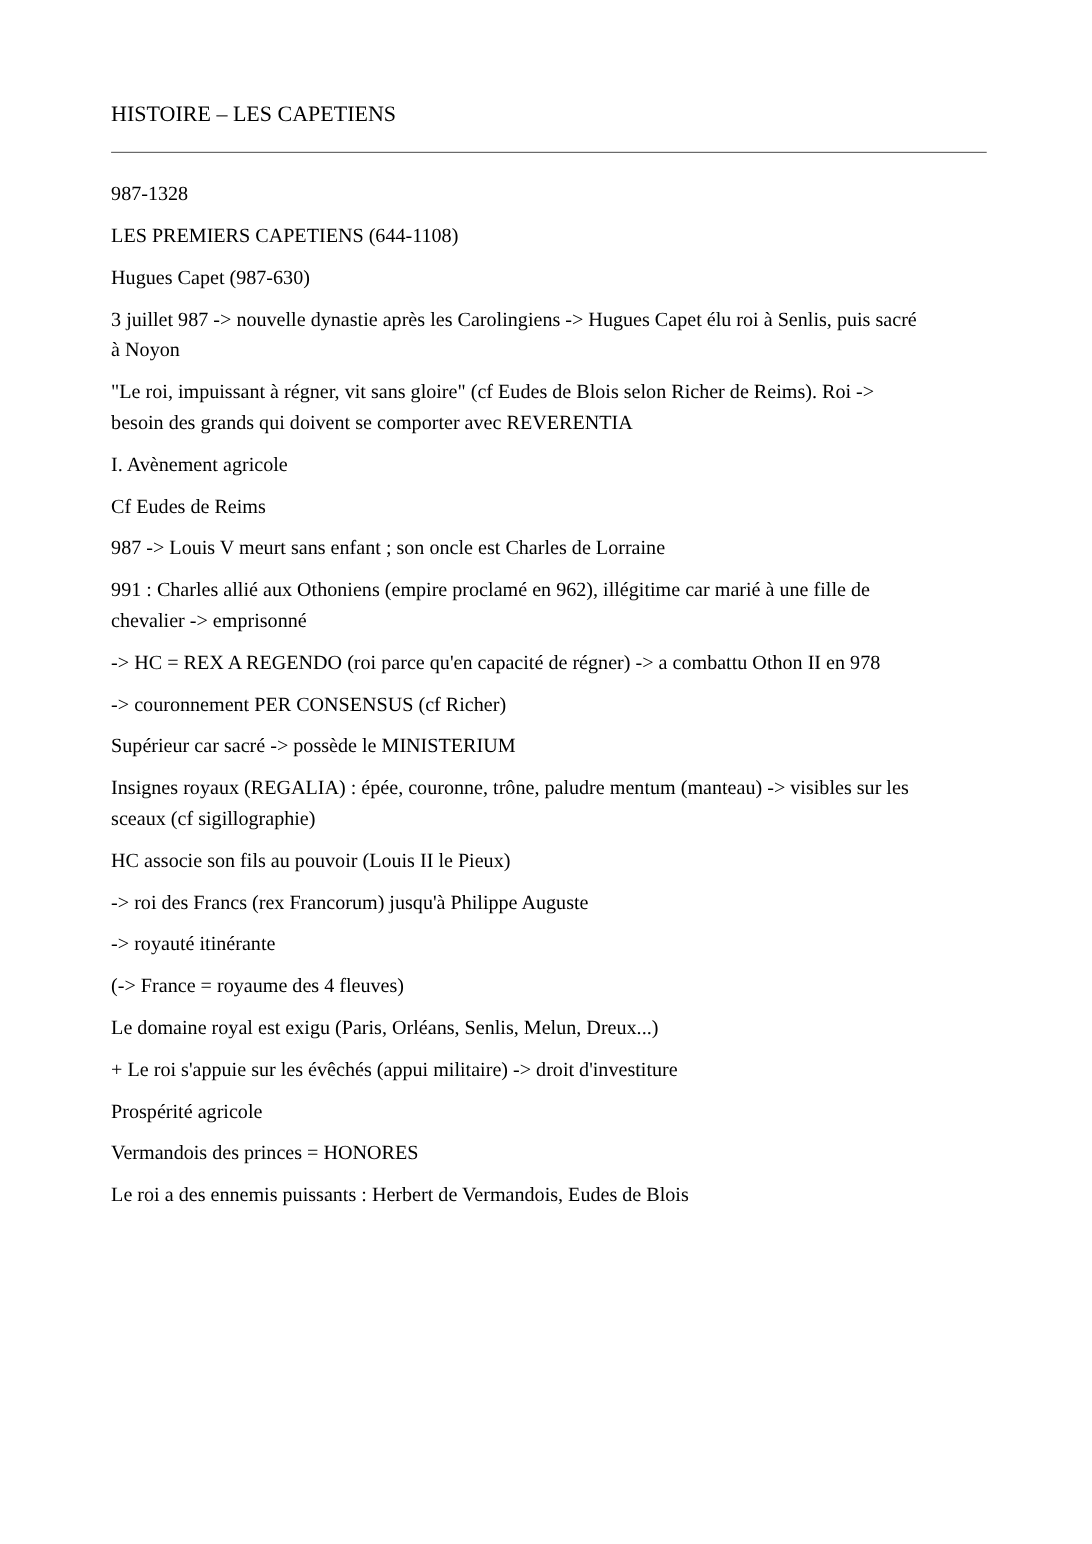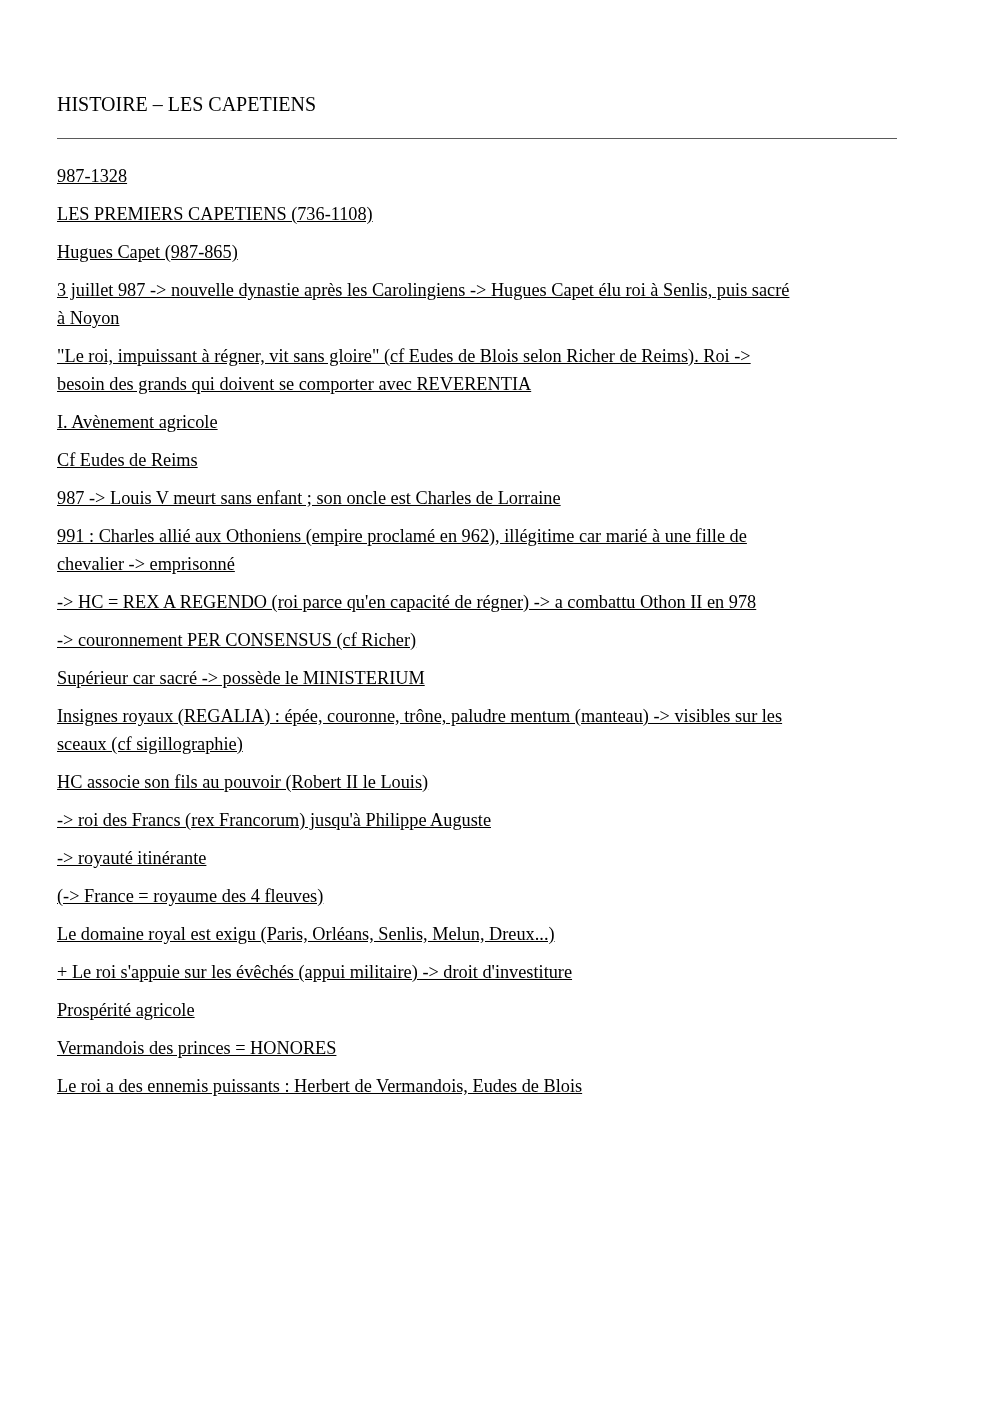"HISTOIRE – LES CAPETIENS" .page { padding: 90px 96px 0 57px -> 90px 96px 0 101px }
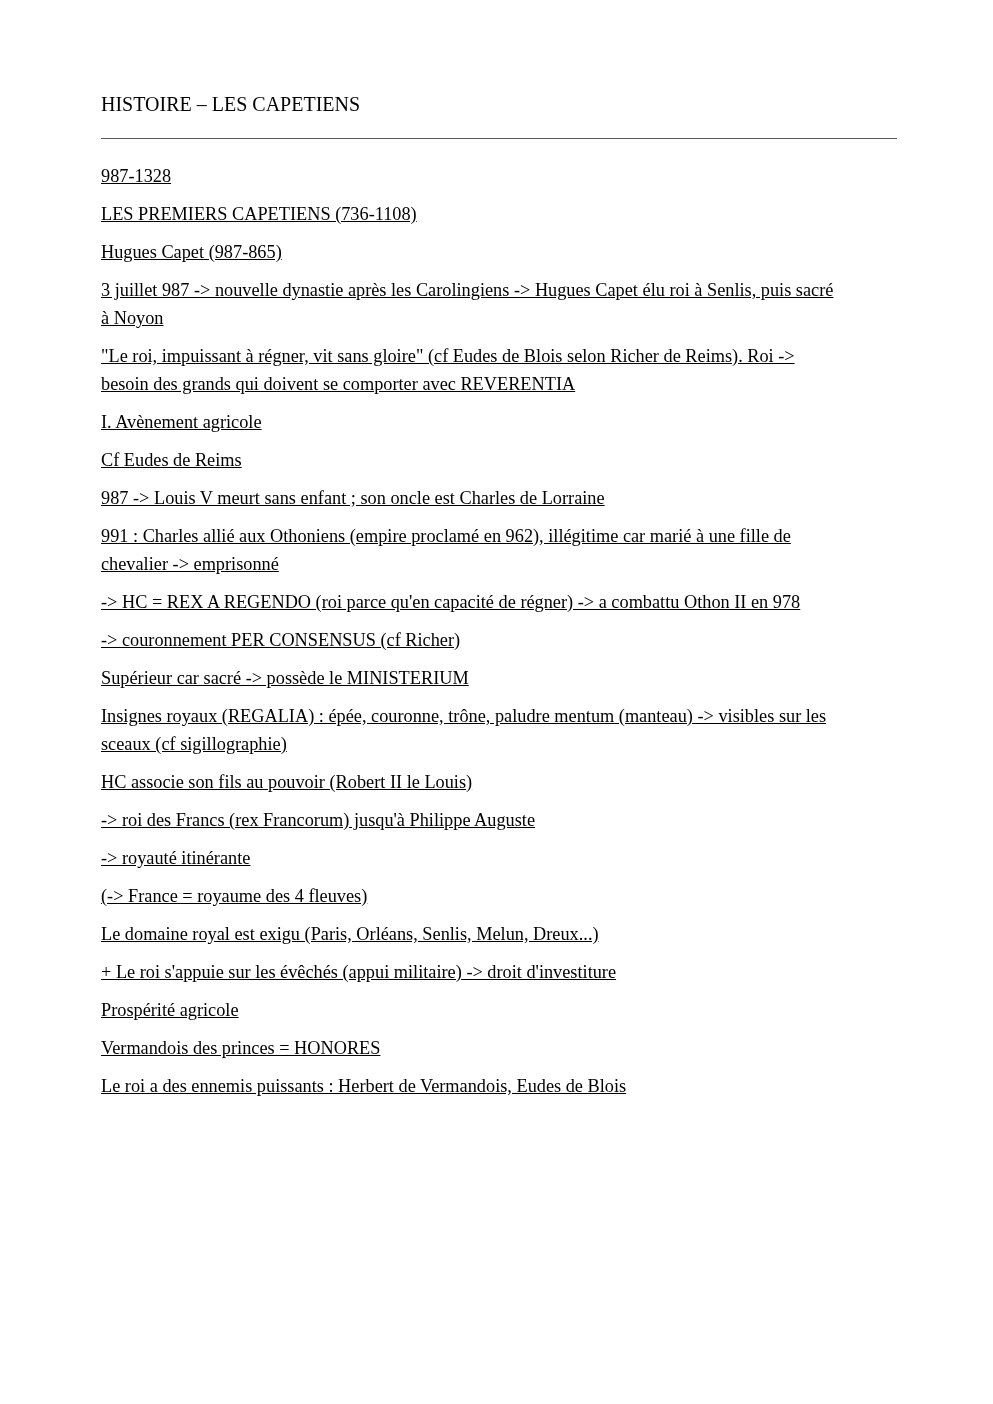"987-1328" .doc-body p { text-decoration: underline -> none }
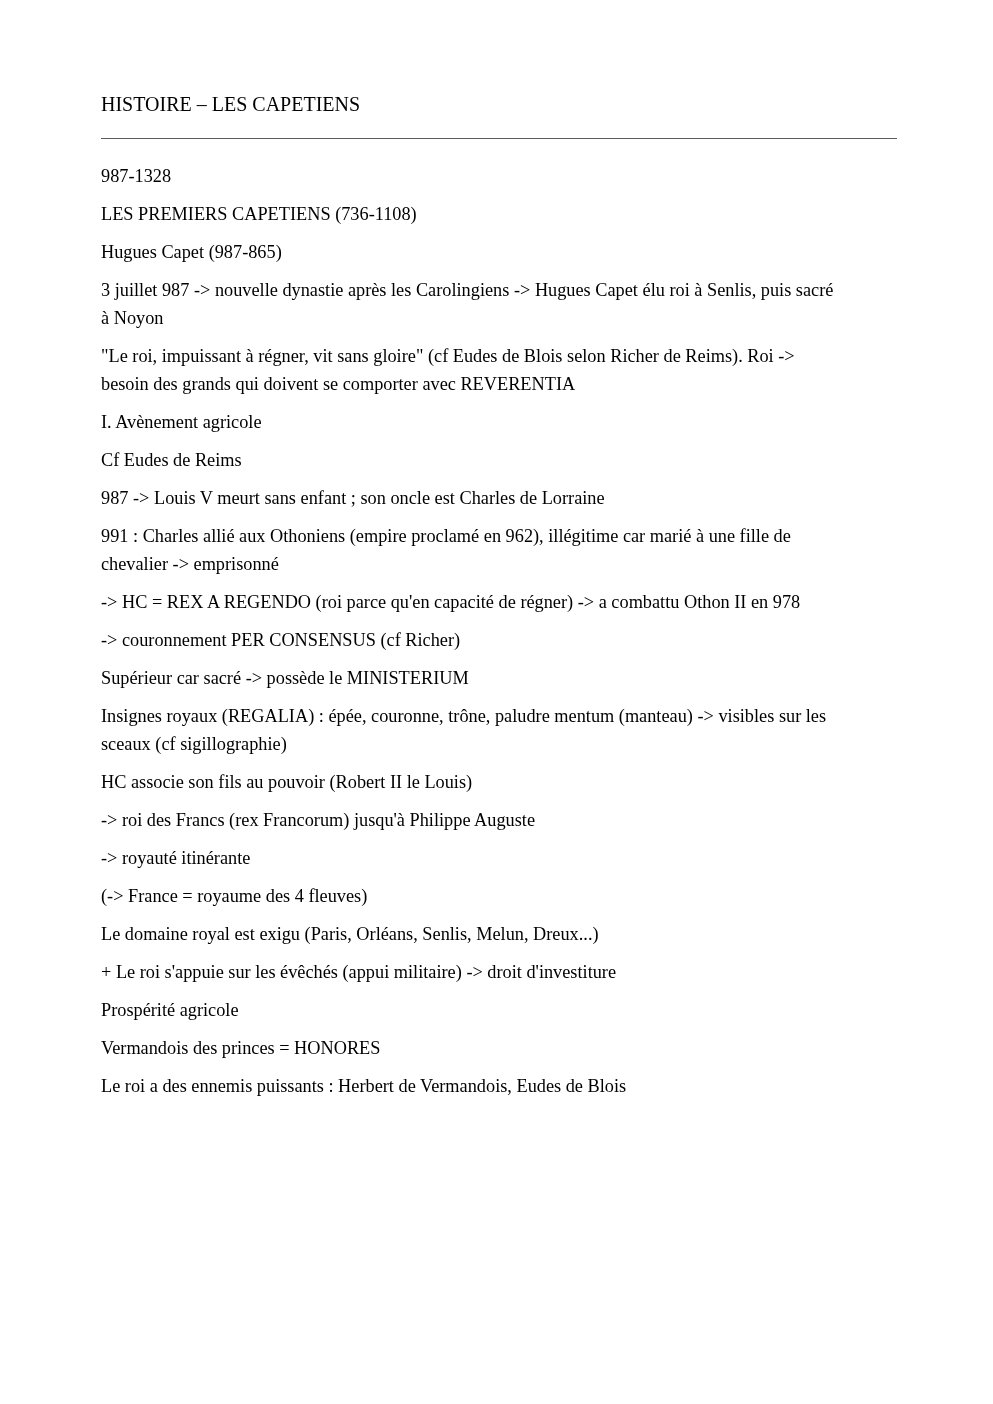"LES PREMIERS CAPETIENS (736-1108)" p { text: 736-1108 -> 644-1108 }
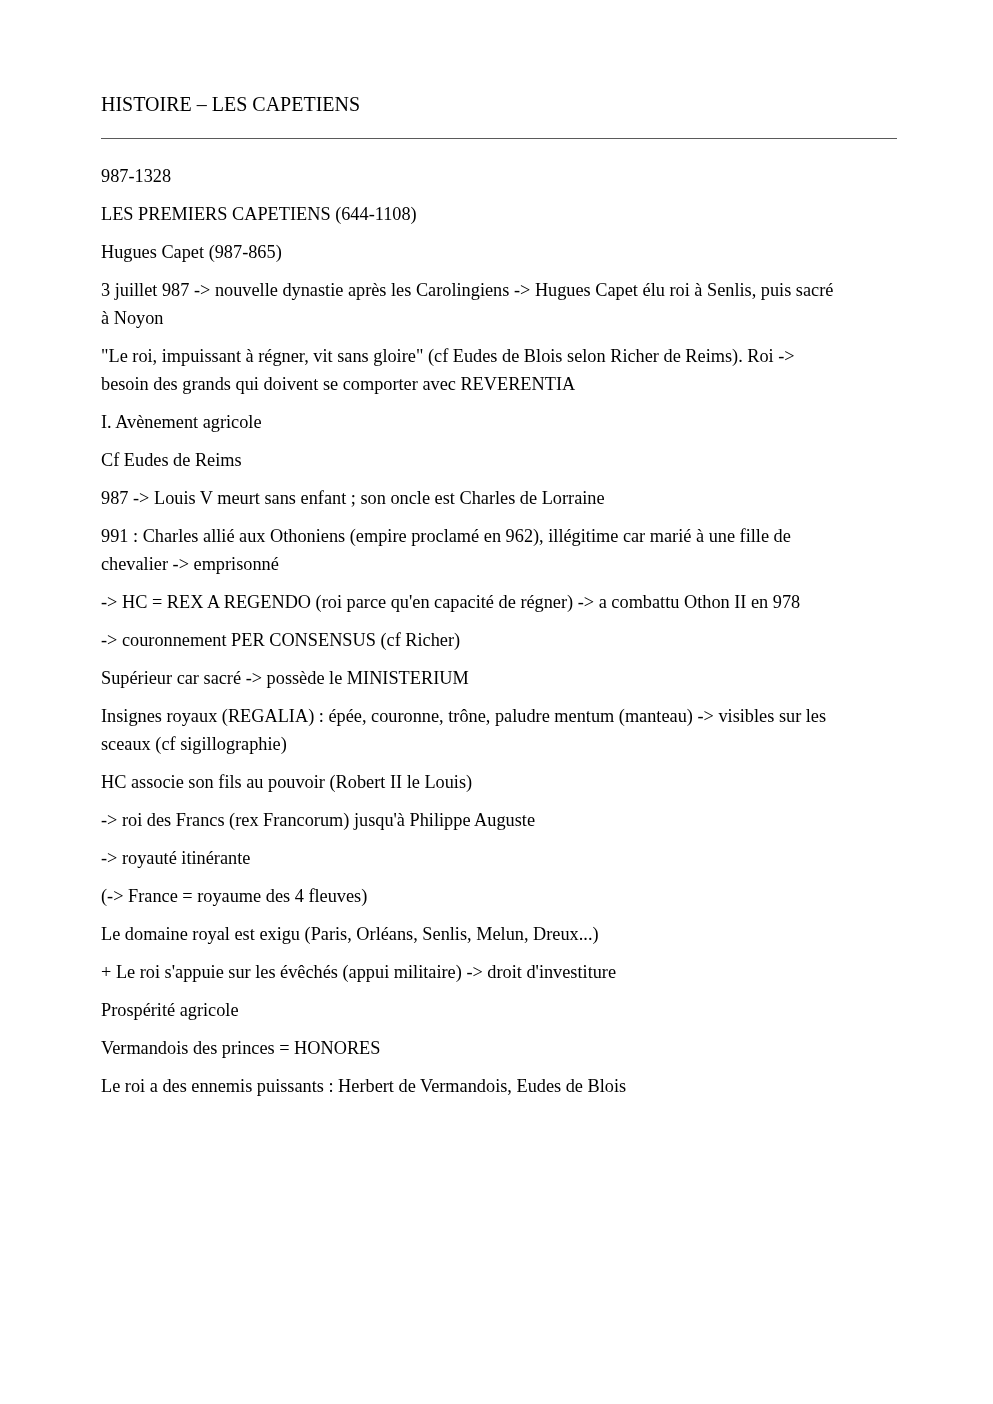"Hugues Capet (987-865)" p { text: 987-865 -> 987-630 }
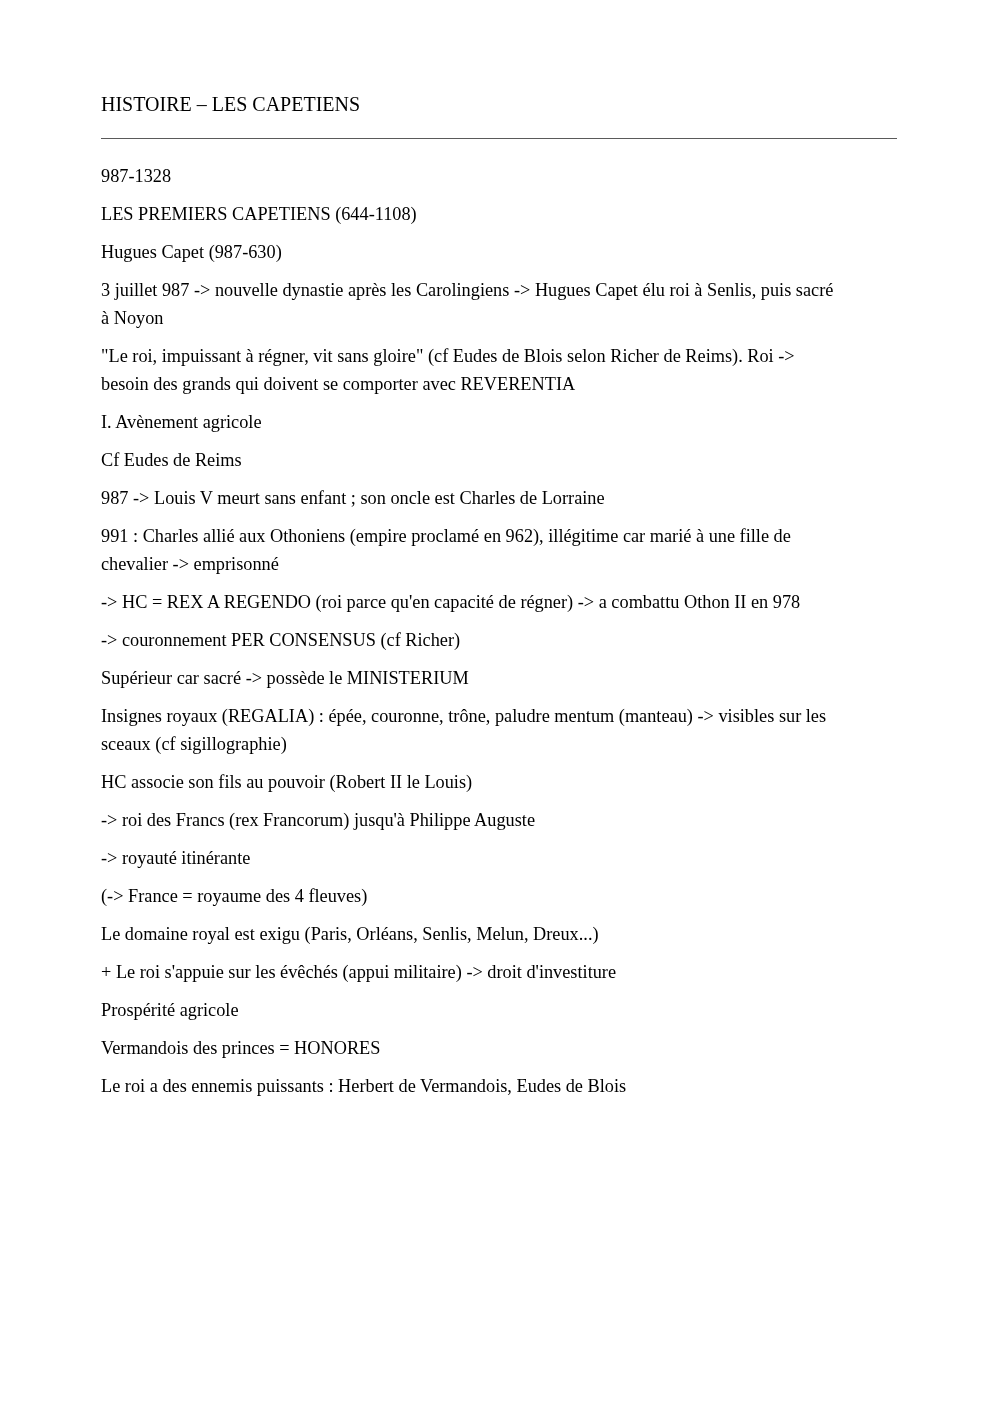"HC associe son fils au" p { text: Robert II le Louis -> Louis II le Pieux }
